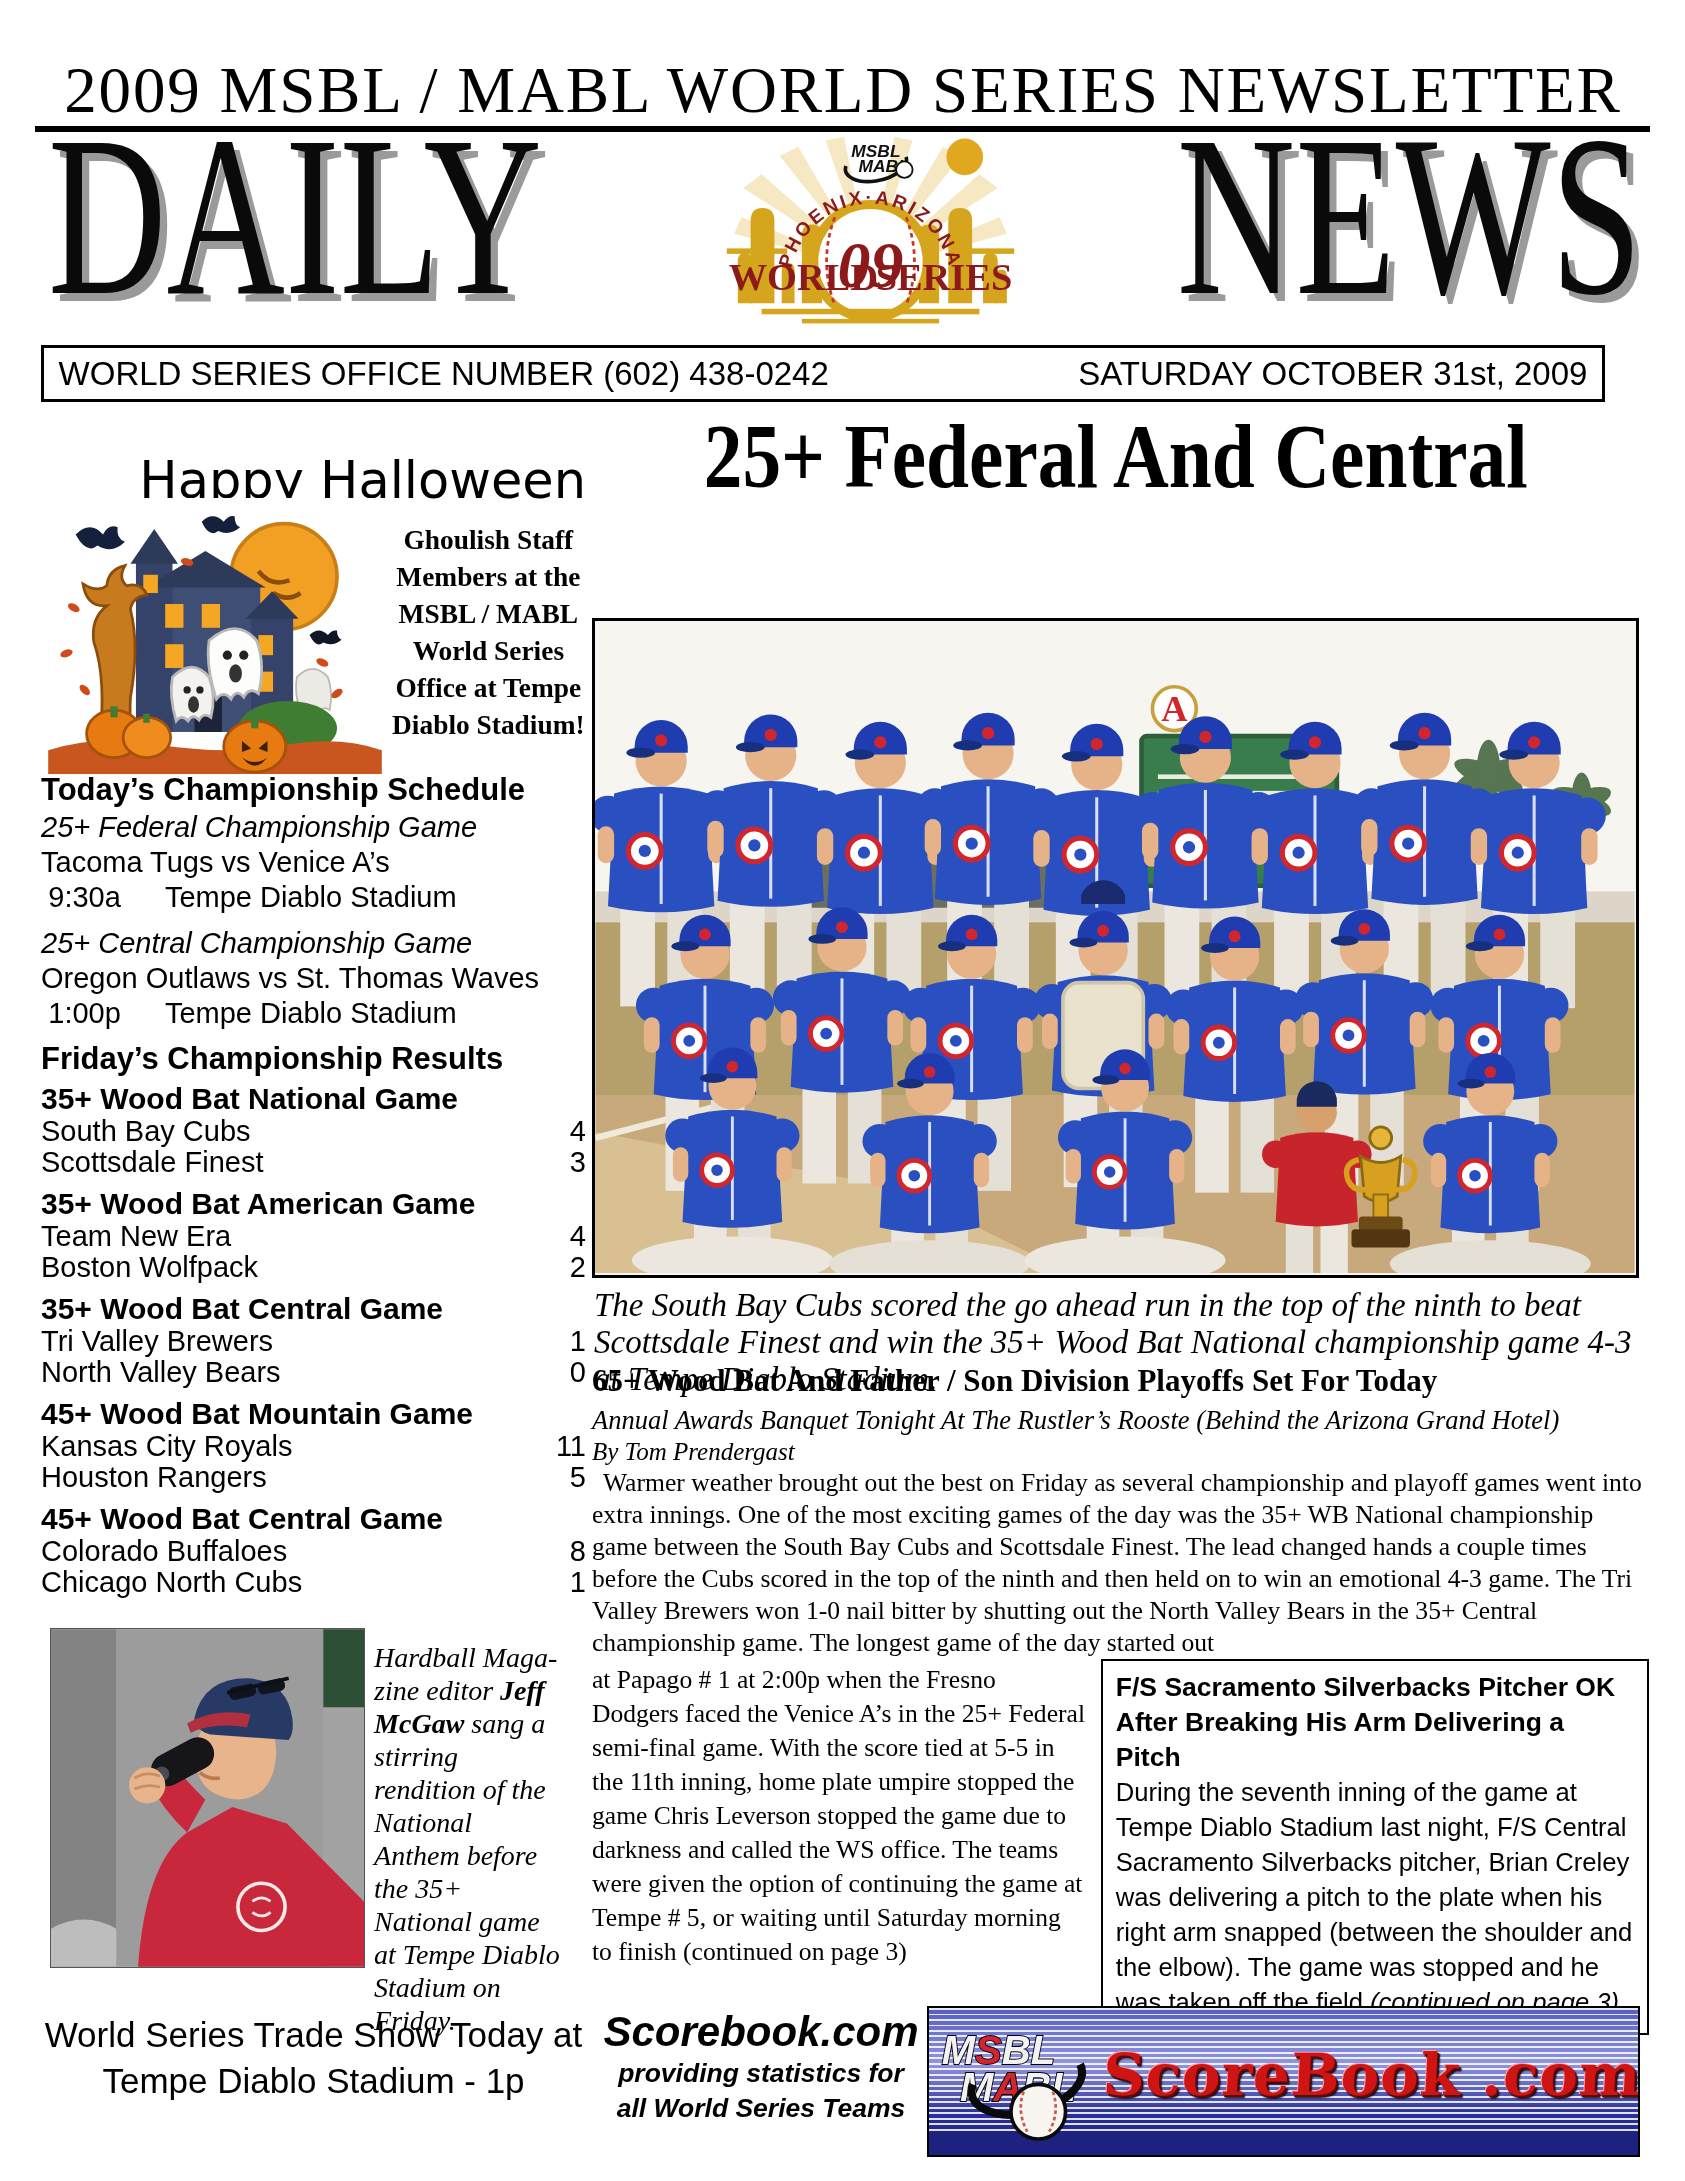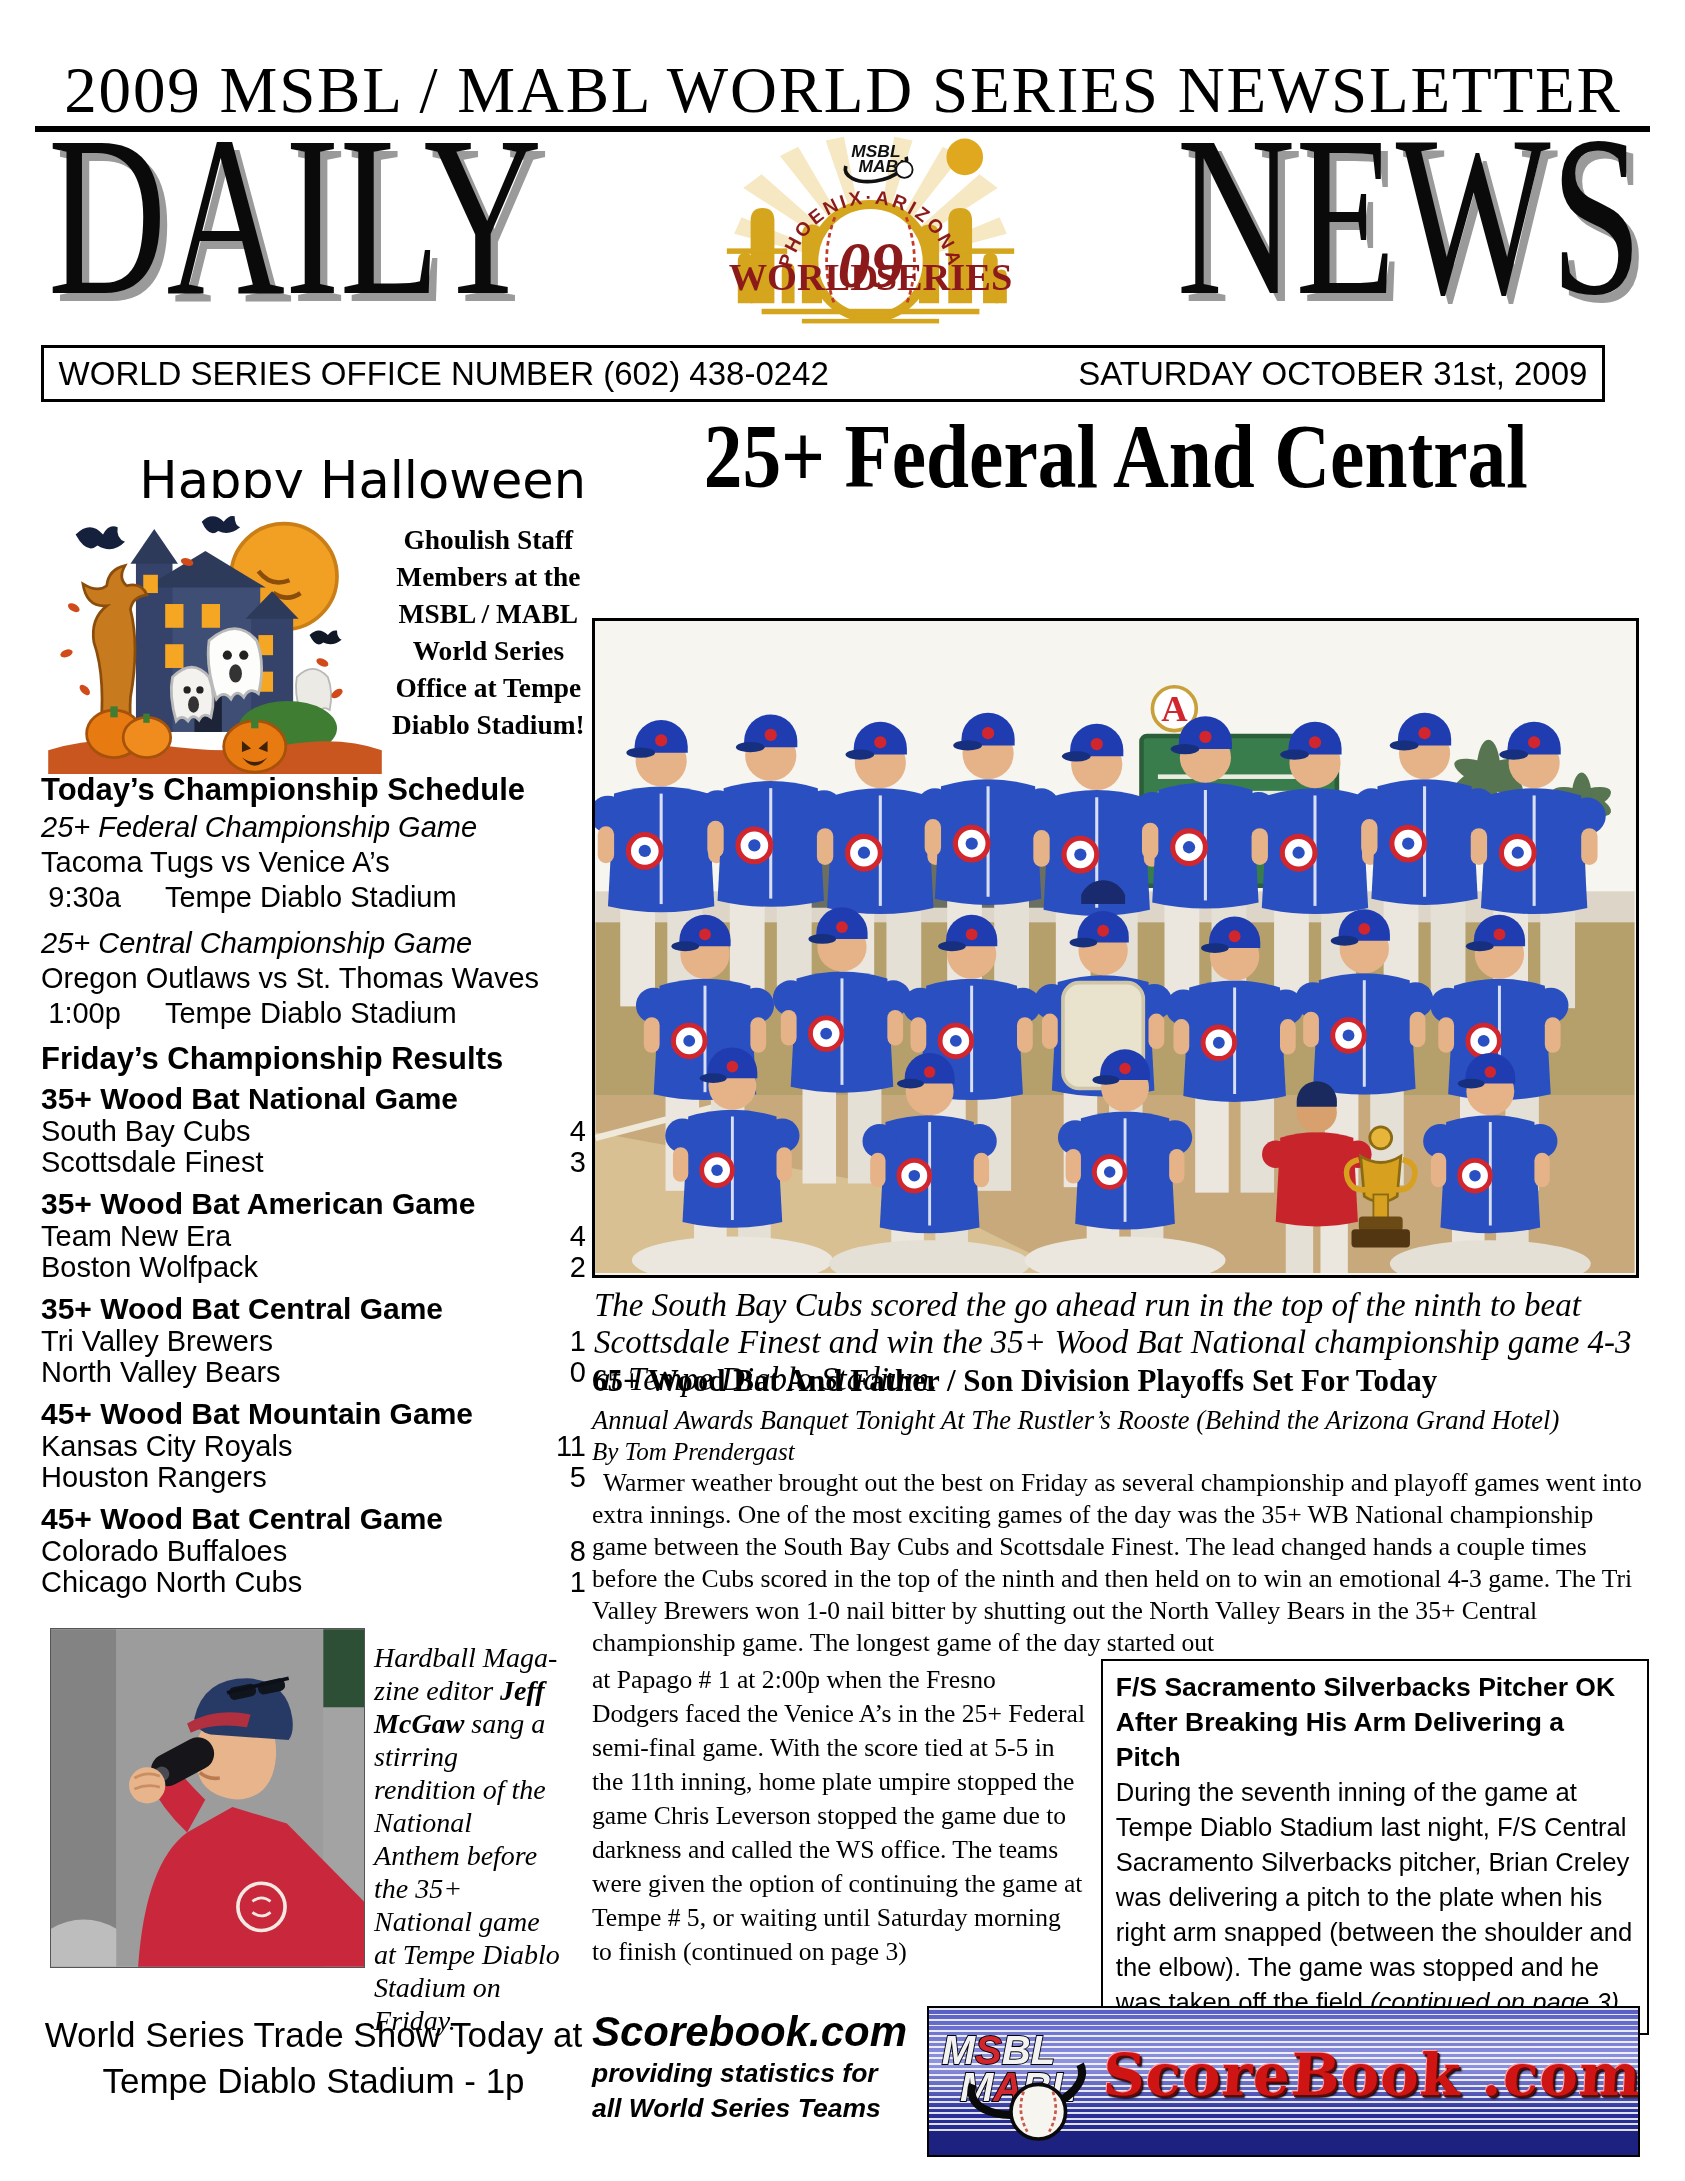"Scorebook.com" .scorebook { text-align: none -> center }
